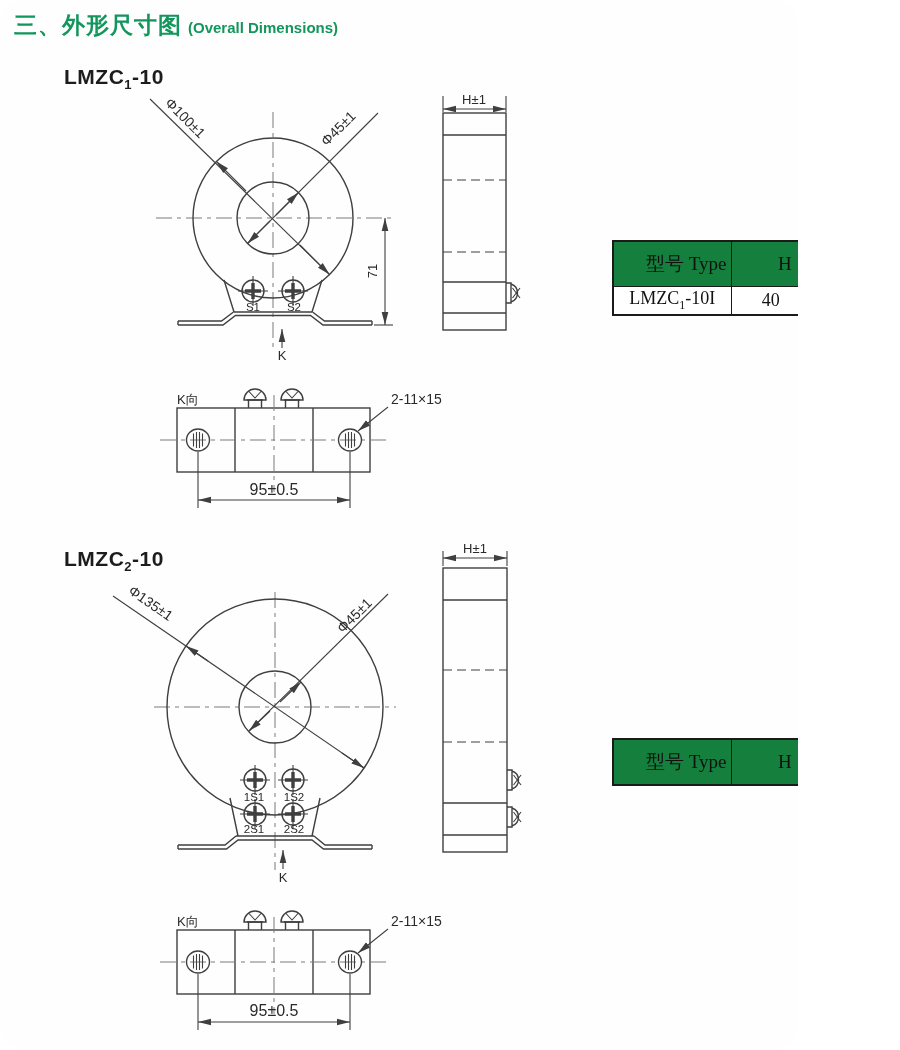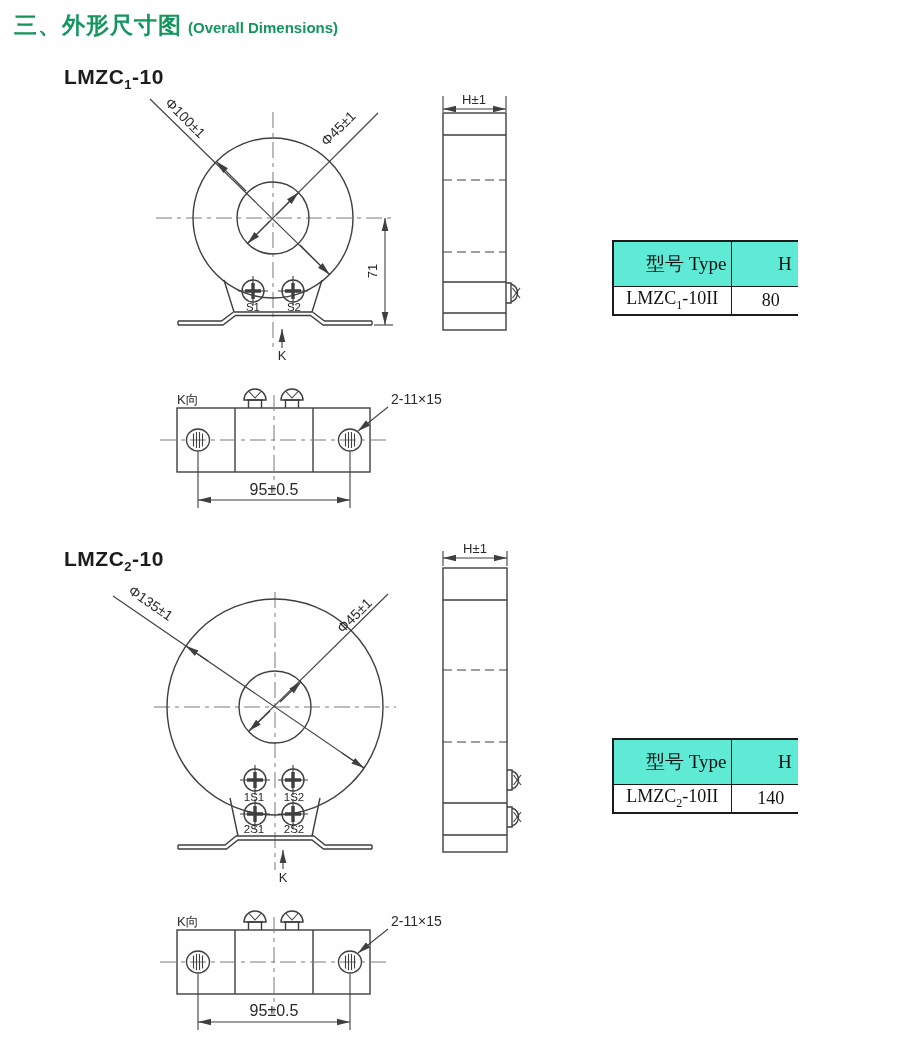"型号 Type" .dim-table th { background: #5eead4 -> #15803d }
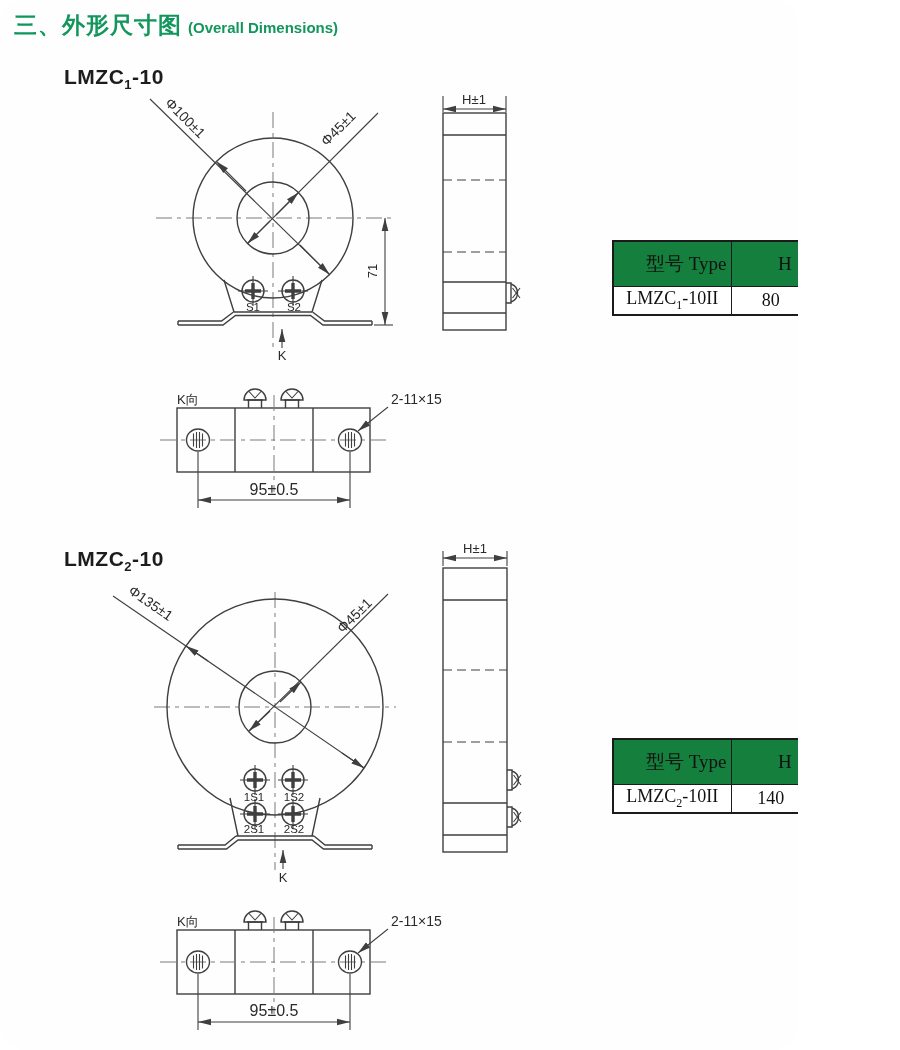"LMZC1-10I" tr { html: none -> <tr> <td><span>LMZC</span><sub>1</sub><span>-10I</span></td> <td>40</td> </tr> }
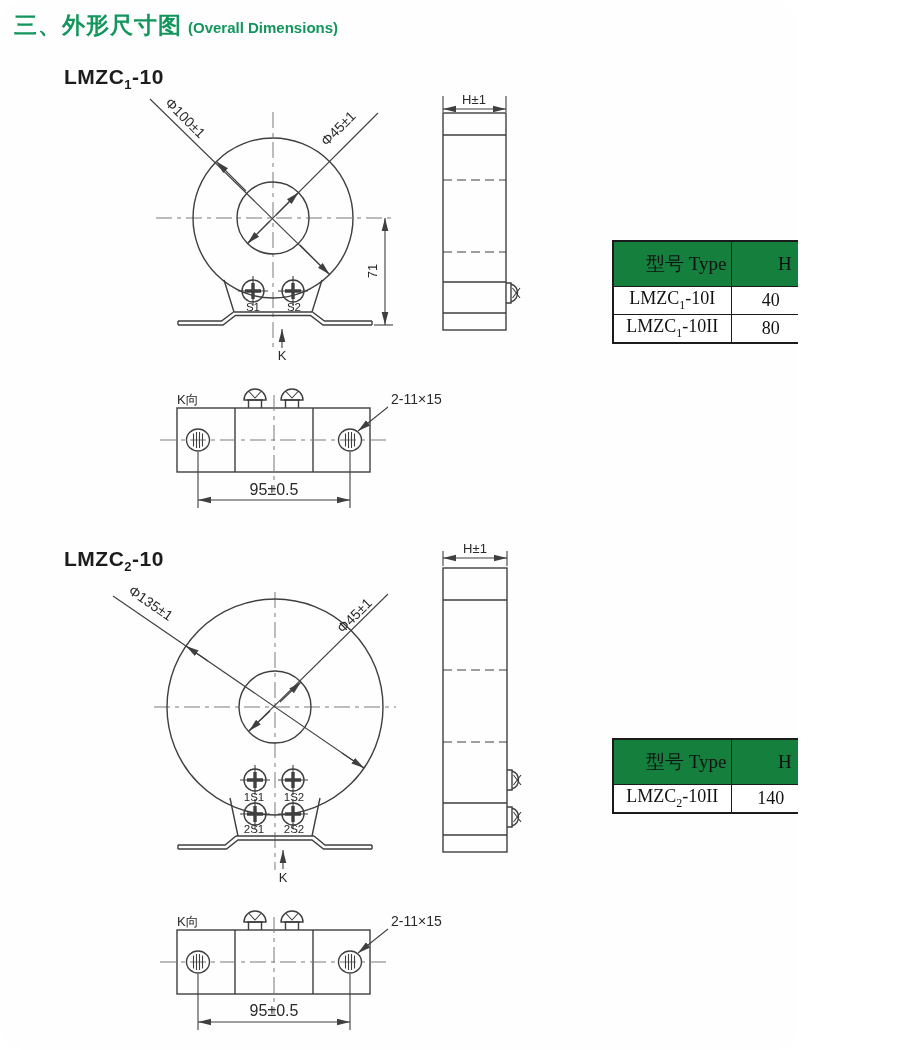"LMZC1-10II" tr { html: <tr> <td><span>LMZC</span><sub>1</sub><span>-10II</span></td> <td>80</td> </tr> -> none }
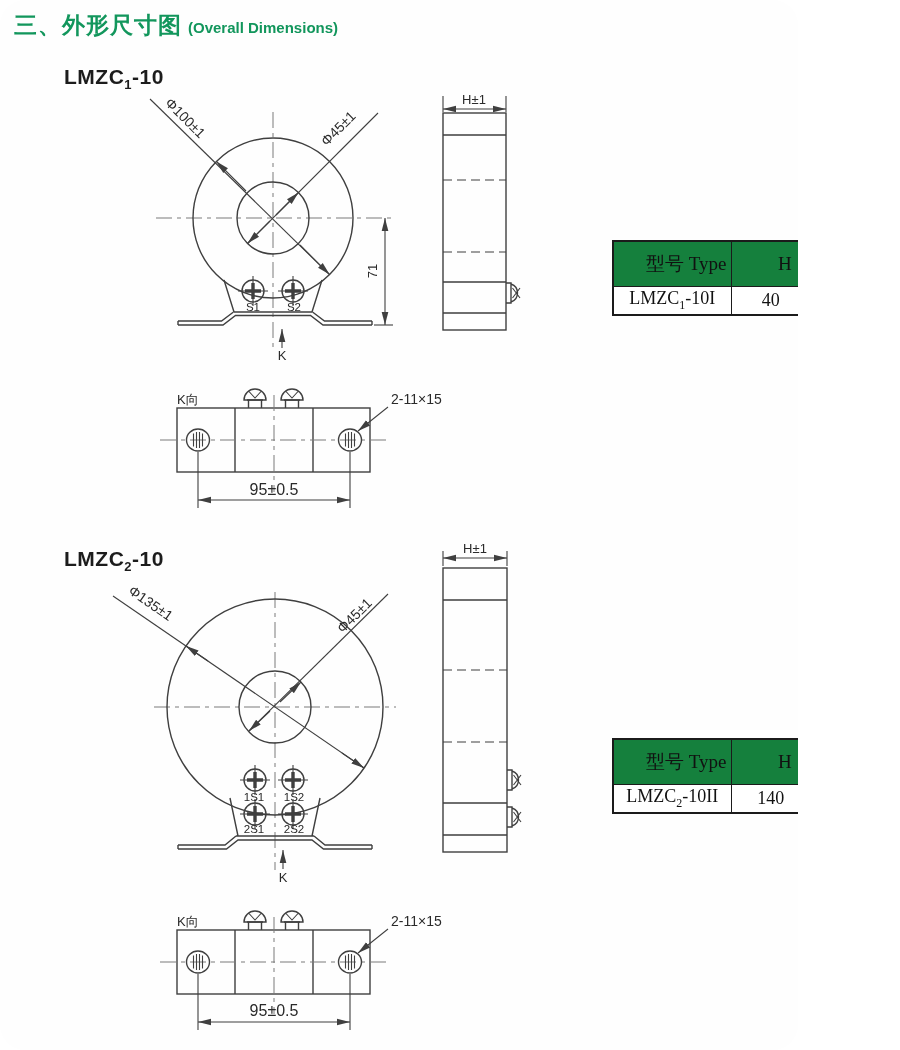"LMZC2-10II" tr { html: <tr> <td><span>LMZC</span><sub>2</sub><span>-10II</span></td> <td>140</td> </tr> -> none }
